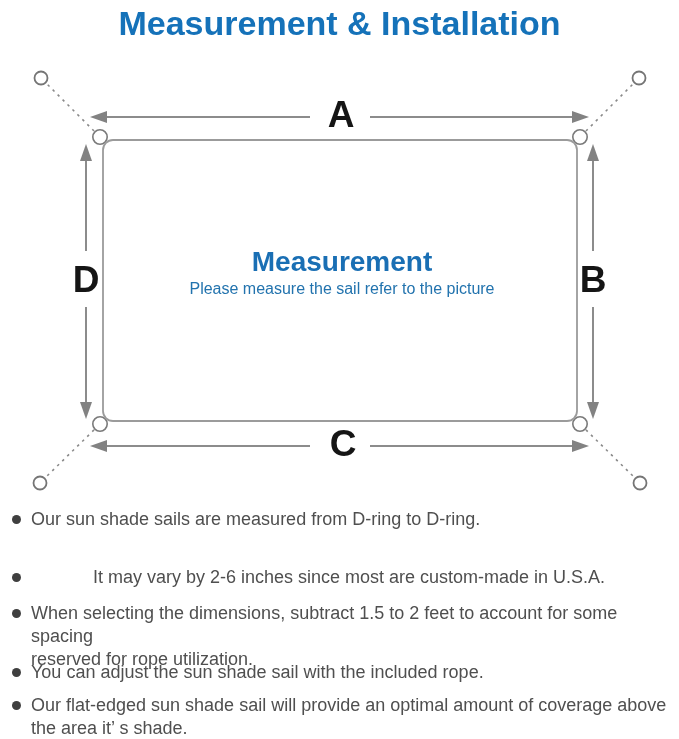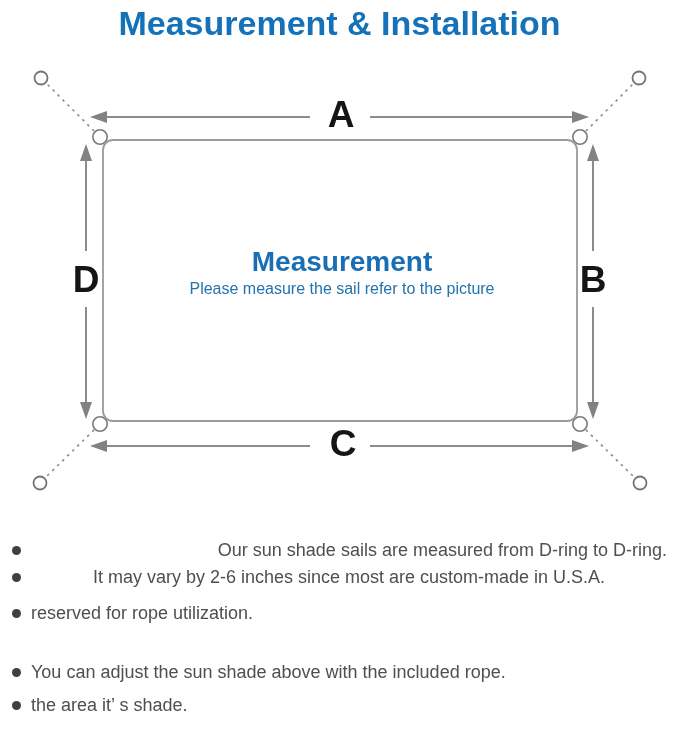"Our sun shade sails are" div.bullet { text-align: right -> none; top: 539px -> 508px }
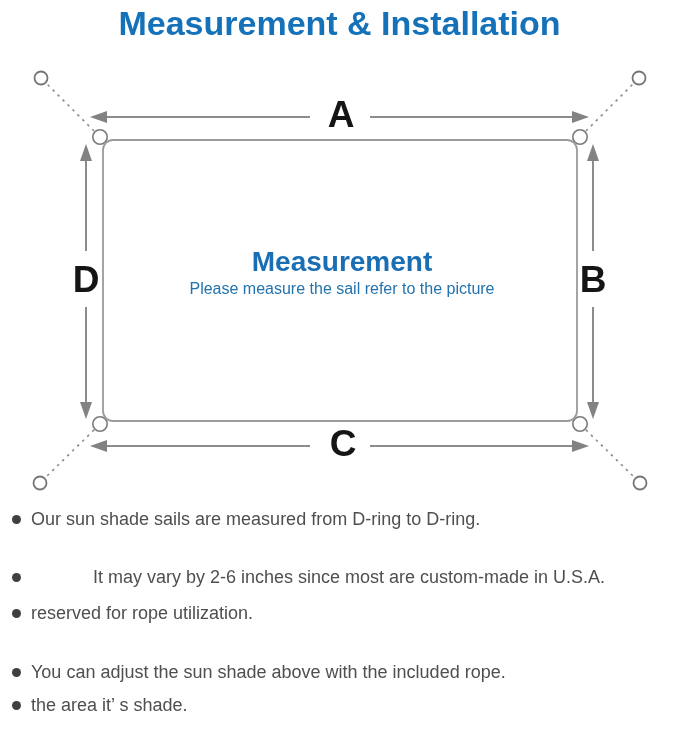"When selecting the dimensions, subtract" div { html: none -> <div>When selecting the dimensions, subtract 1.5 to 2 feet to account for some spacing</div> }
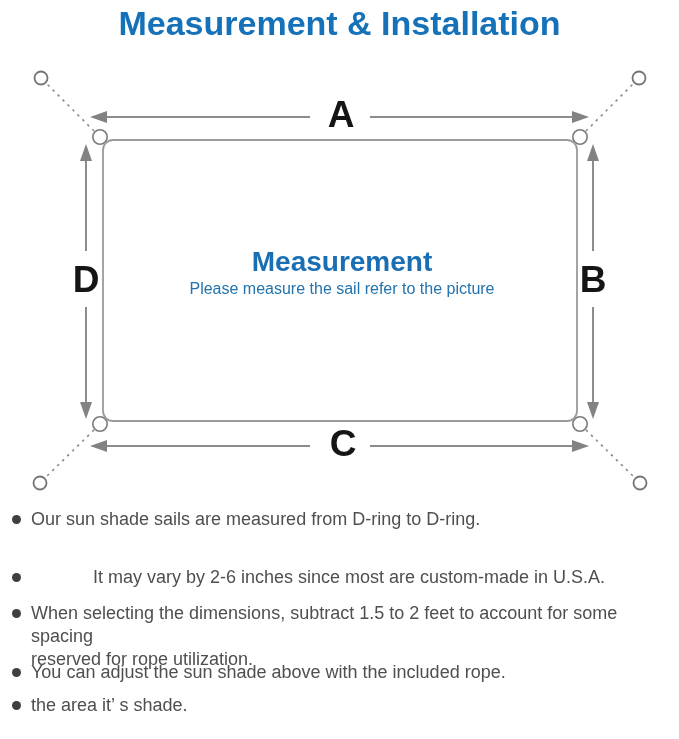"You can adjust the sun" div { text: above -> sail }
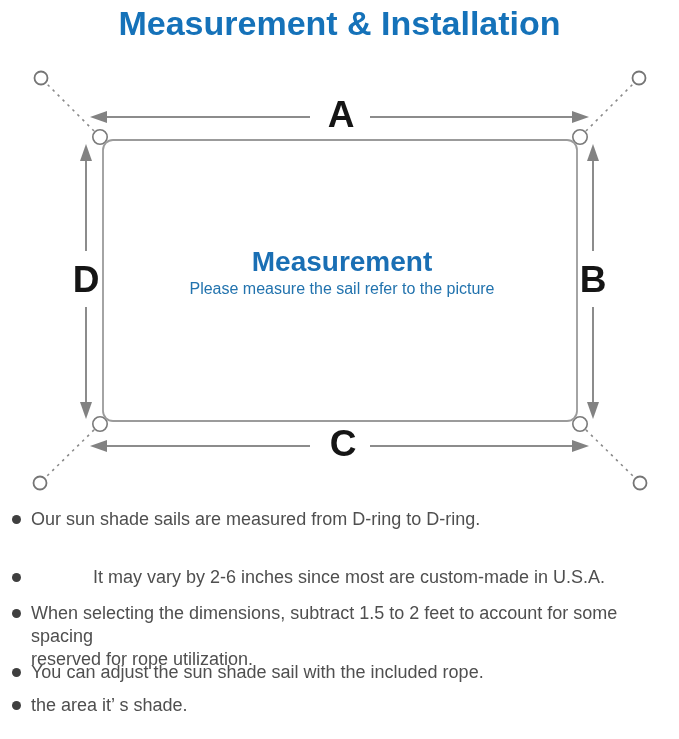"Our flat-edged sun shade sail" div { html: none -> <div>Our flat-edged sun shade sail will provide an optimal amount of coverage above</div> }
